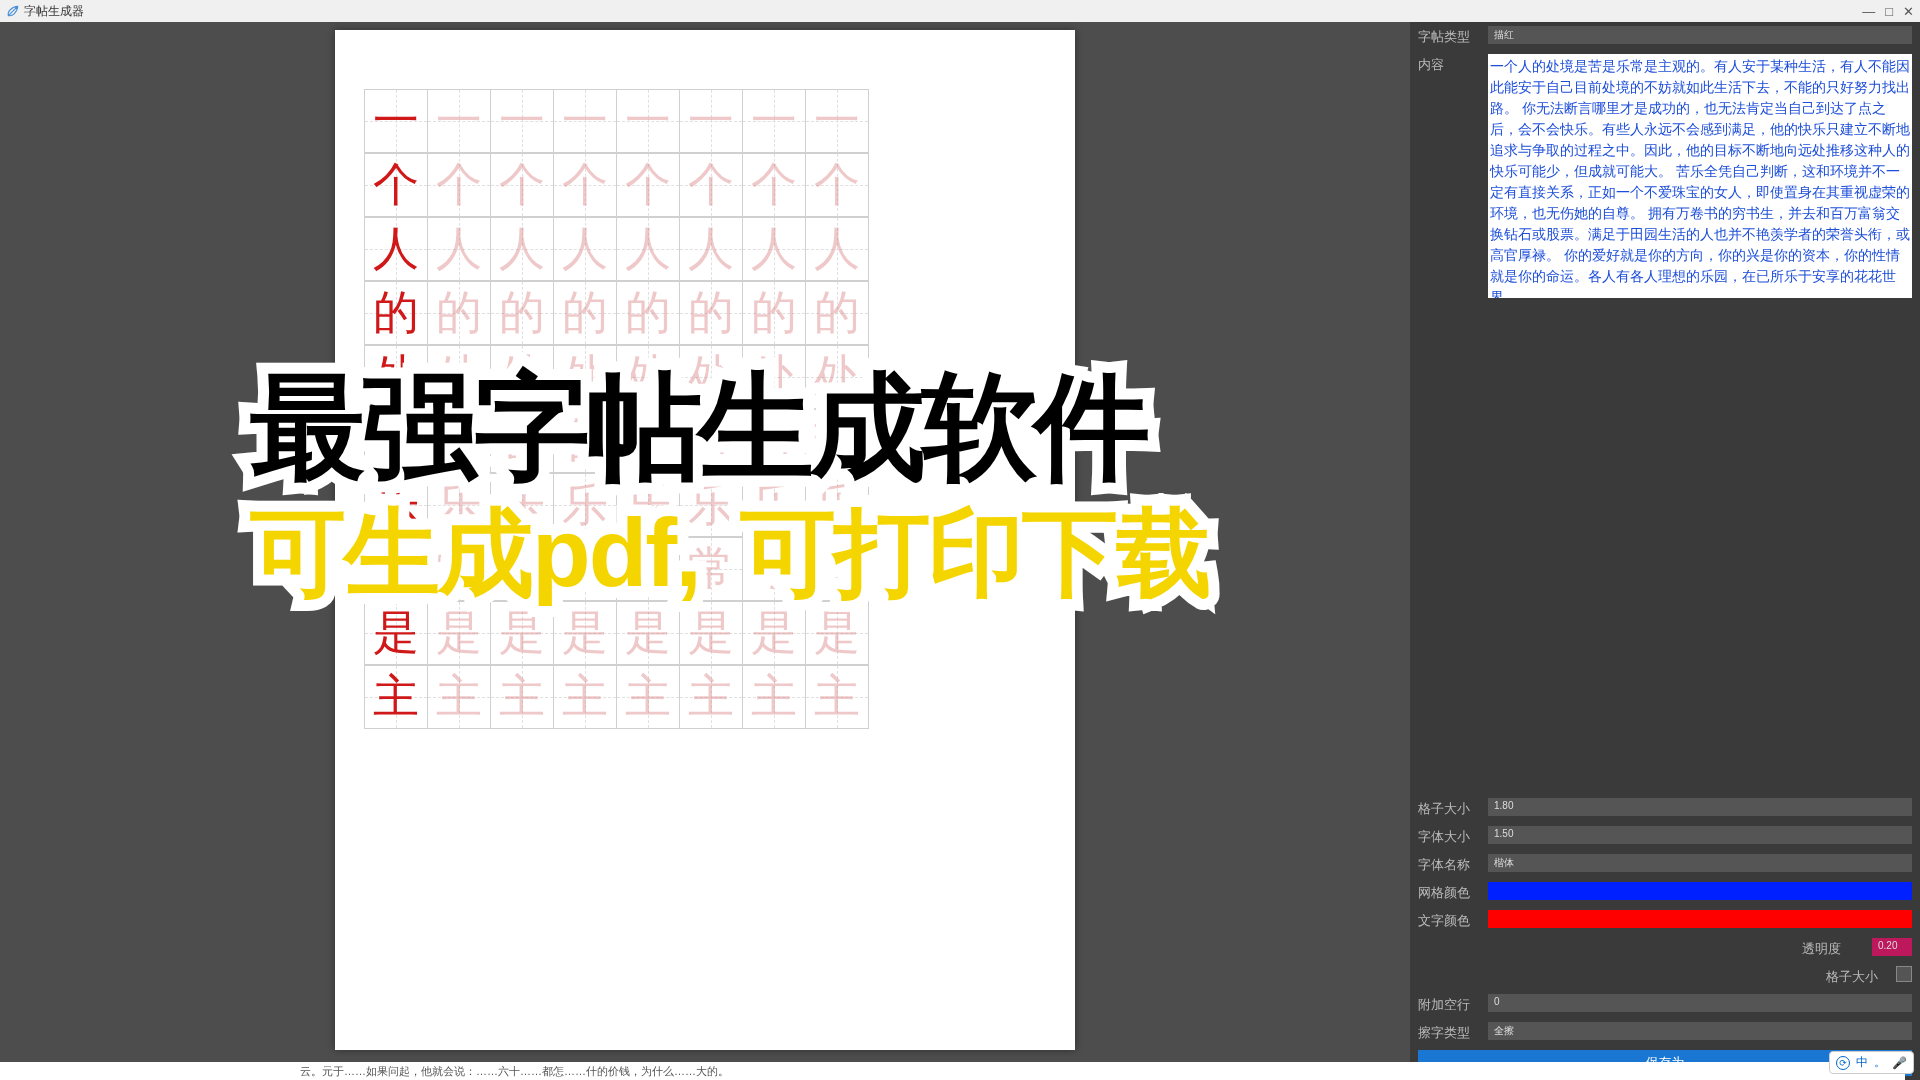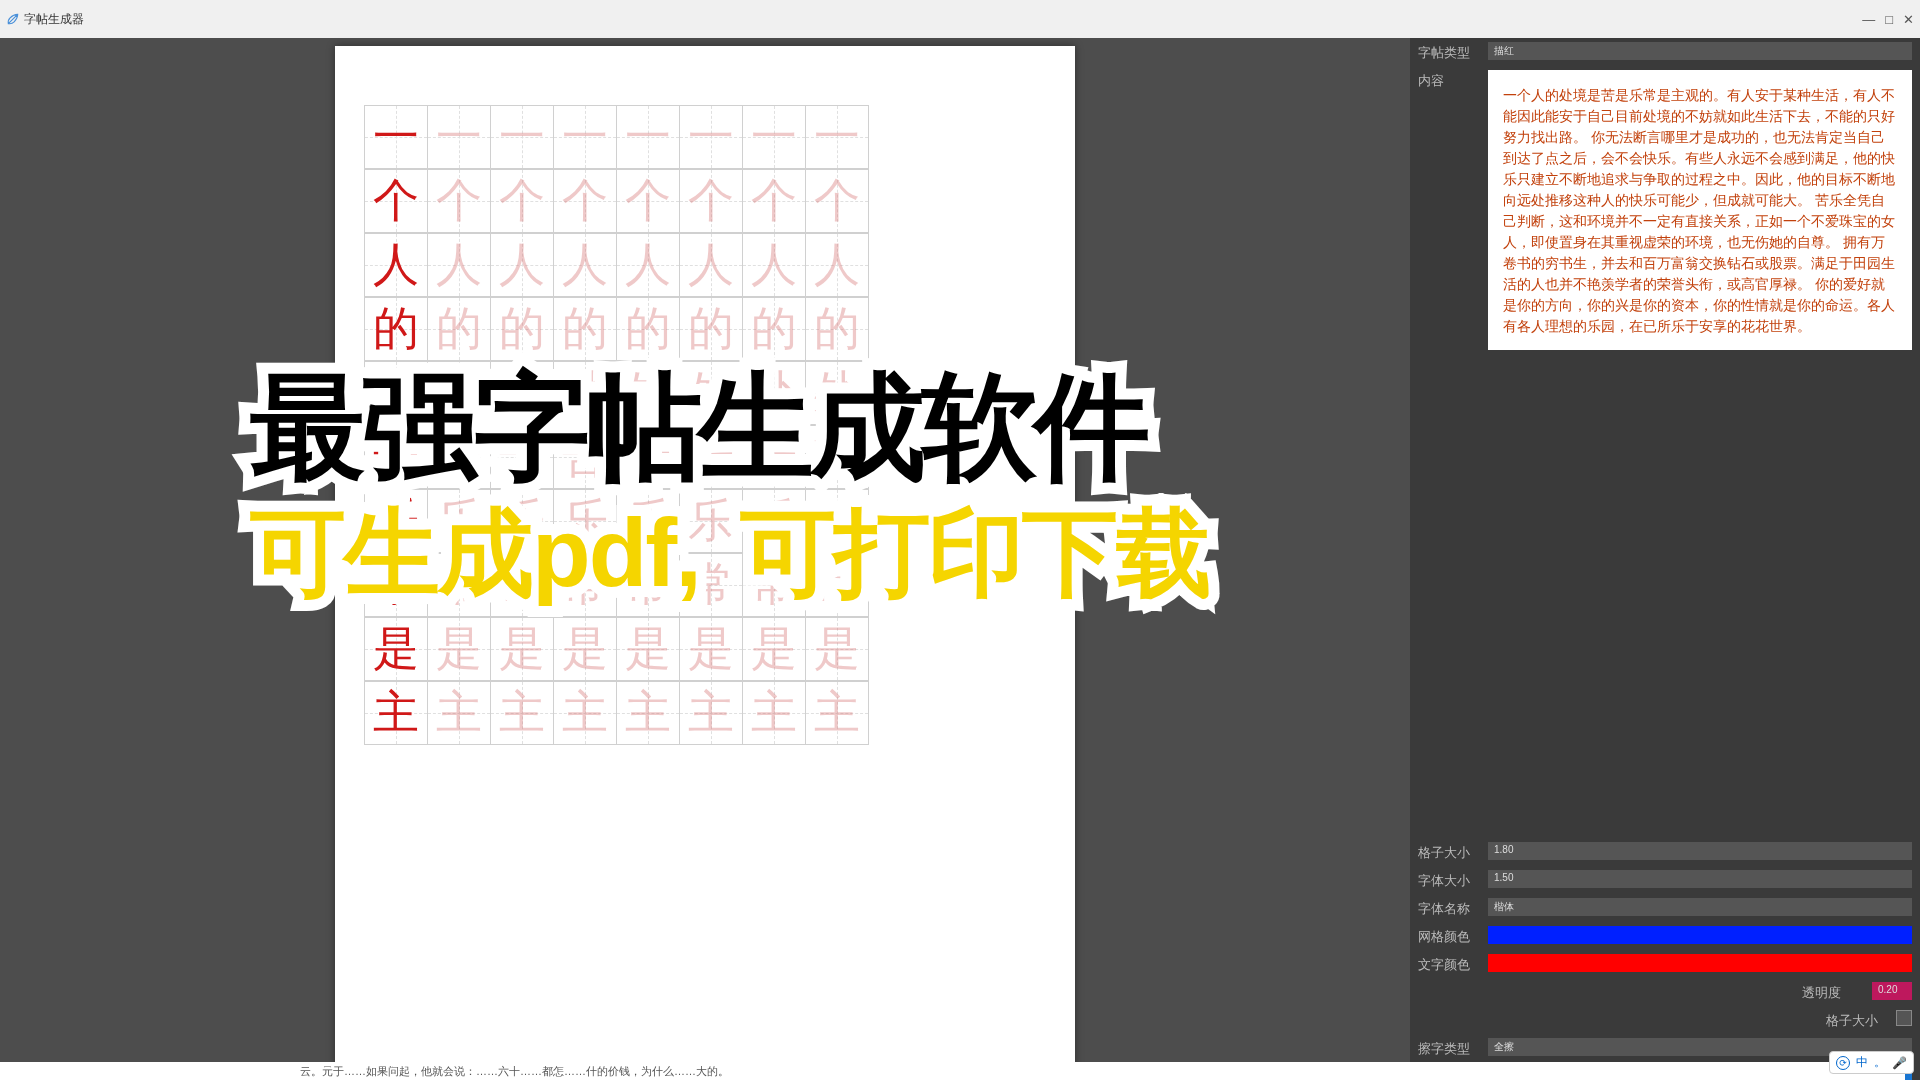"字帖生成器" .title-bar { height: 38px -> 22px }
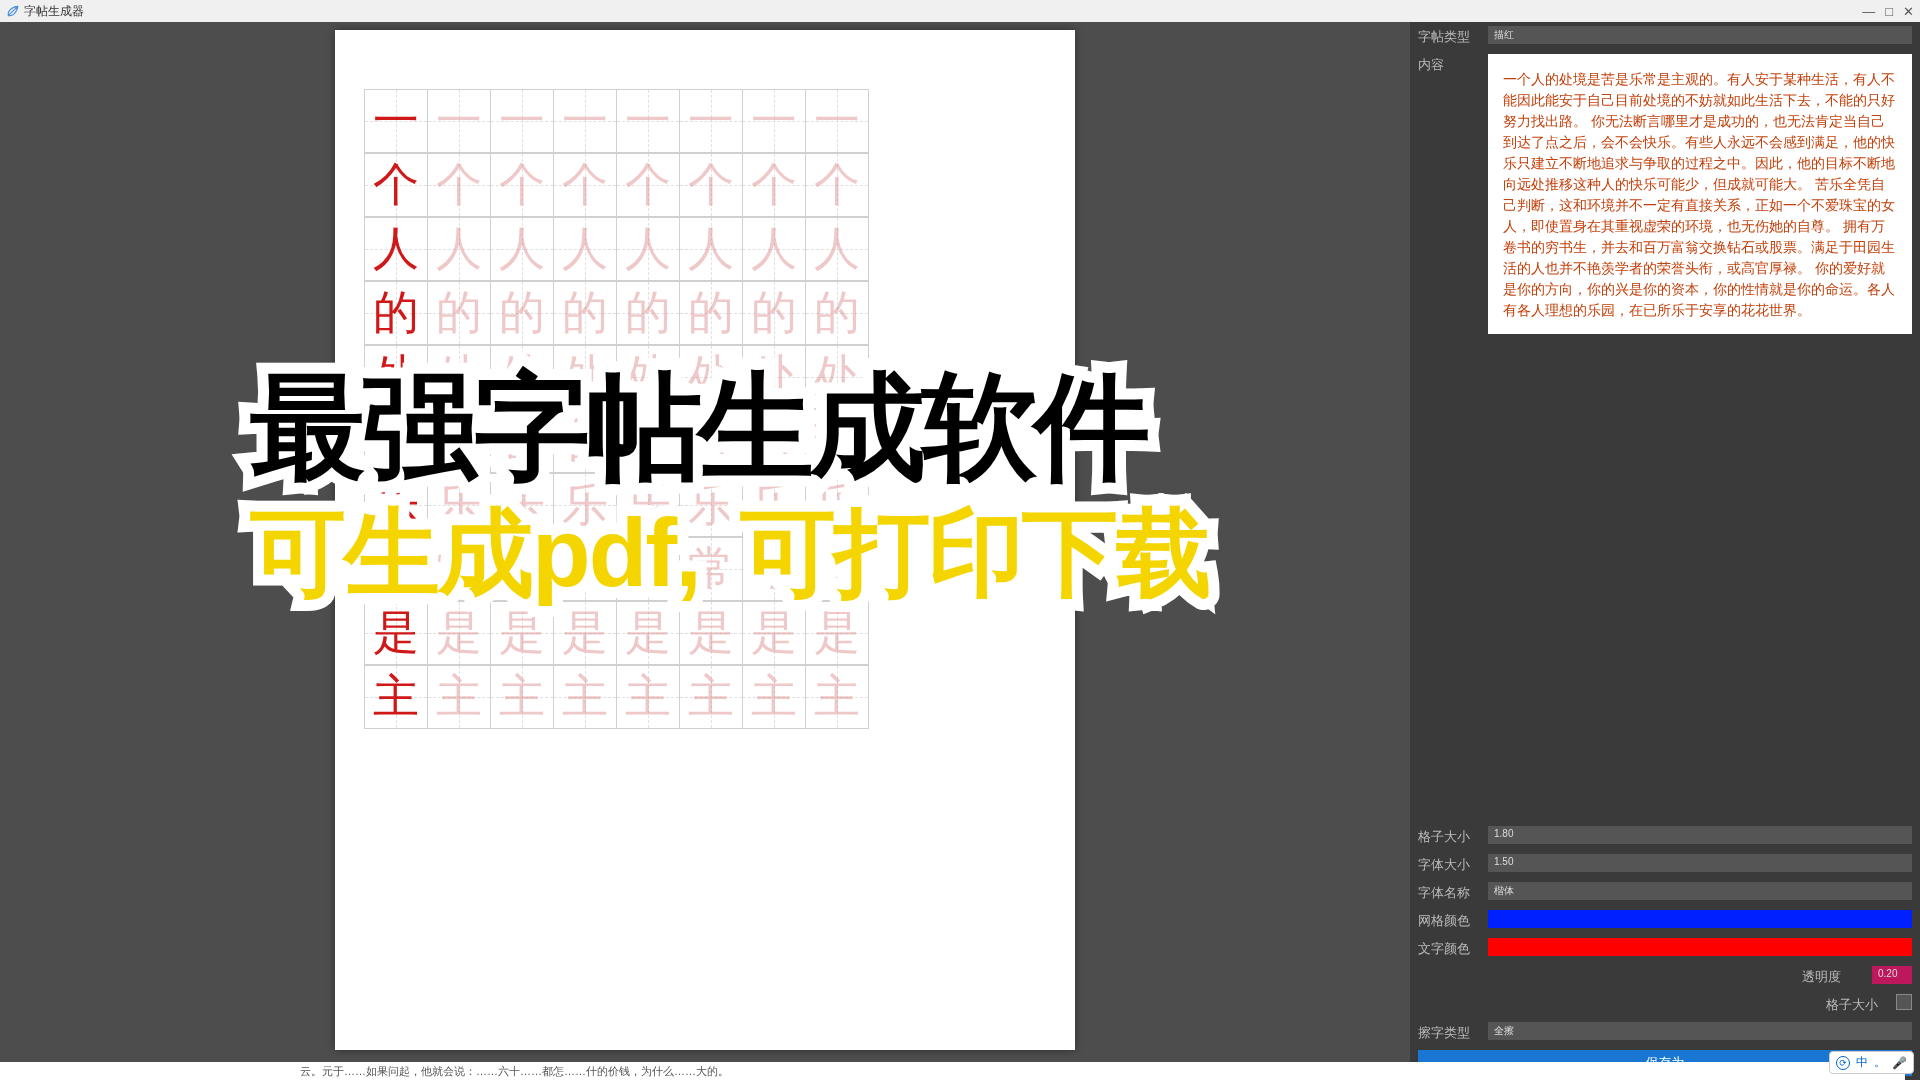"一个人的处境是苦是乐常是主观的。有人安于某种生活，有人不能因此能安于自己目前处境" .content-text { color: #c2410c -> #1d4ed8; height: 280px -> 244px; padding: 15px -> 2px }
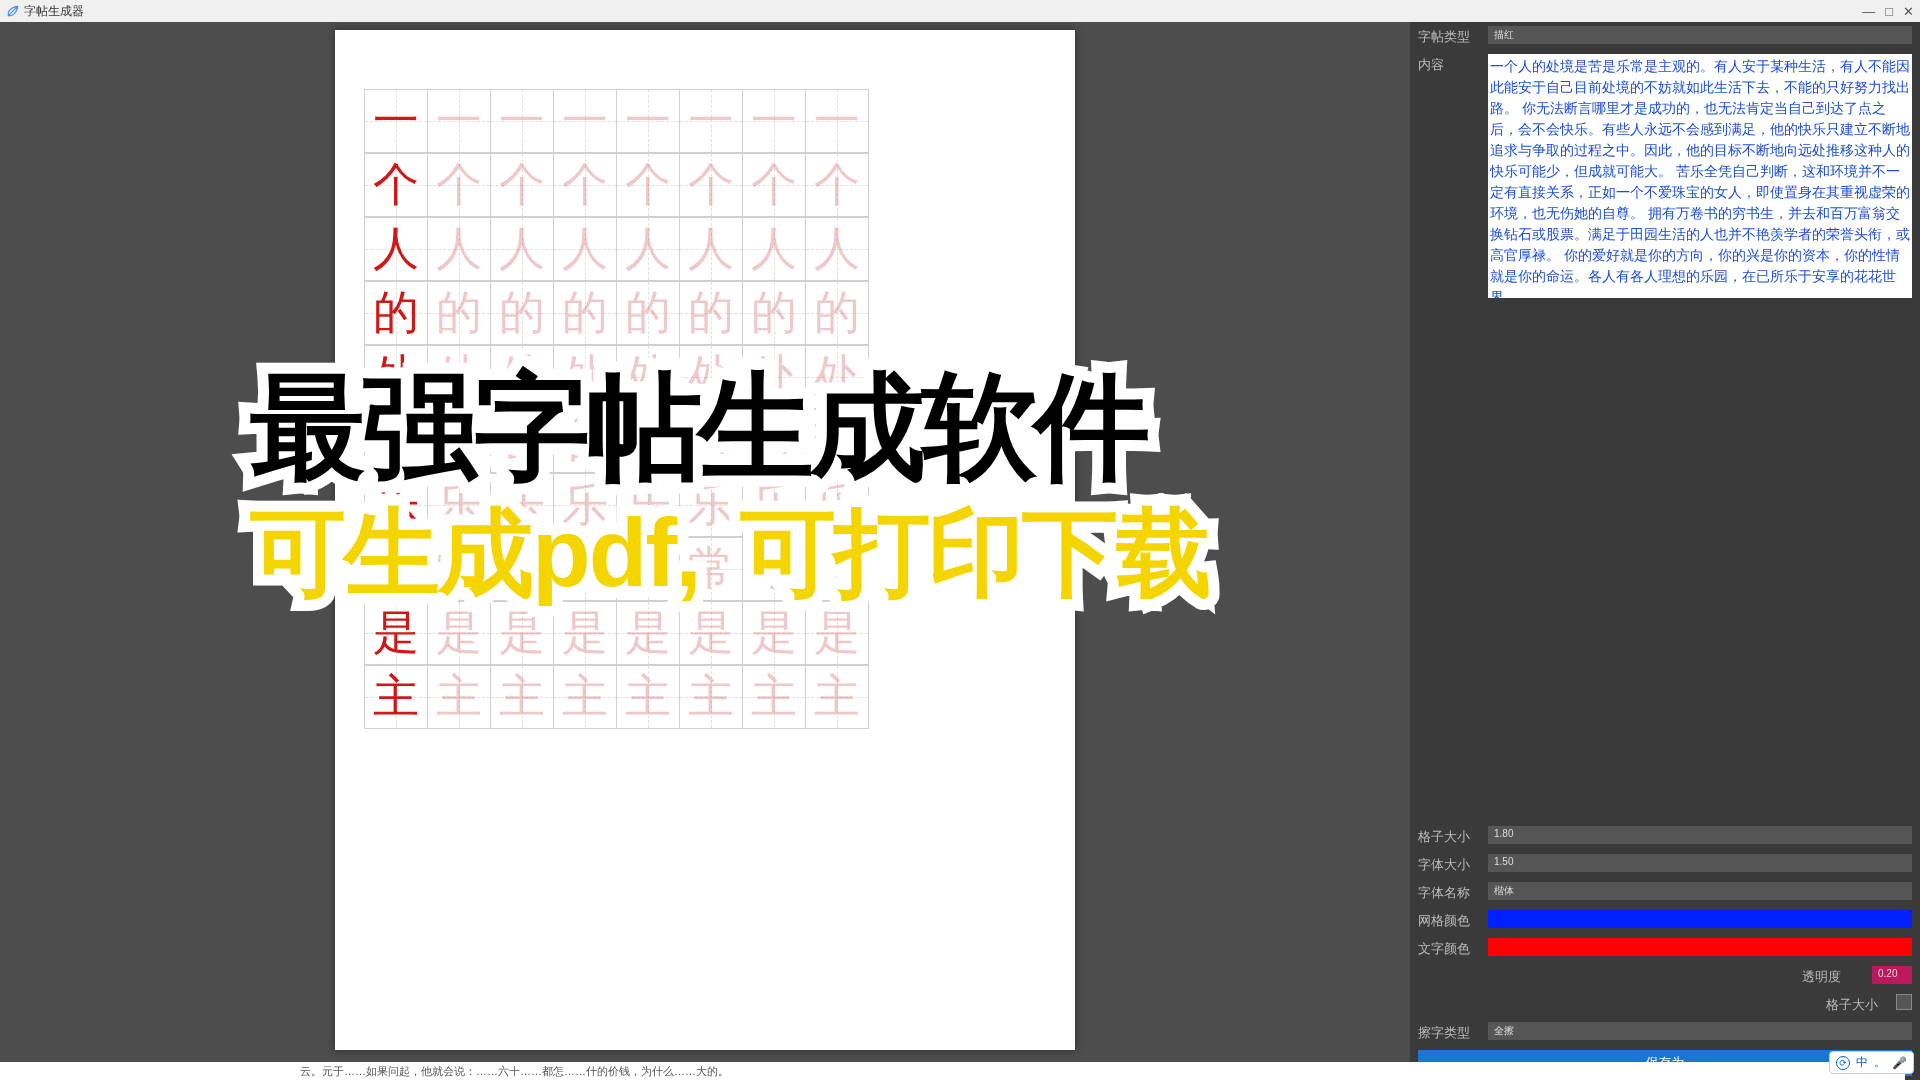"附加空行" div.panel-row { html: none -> <div> <label>附加空行</label> <div>0</div> </div> }
